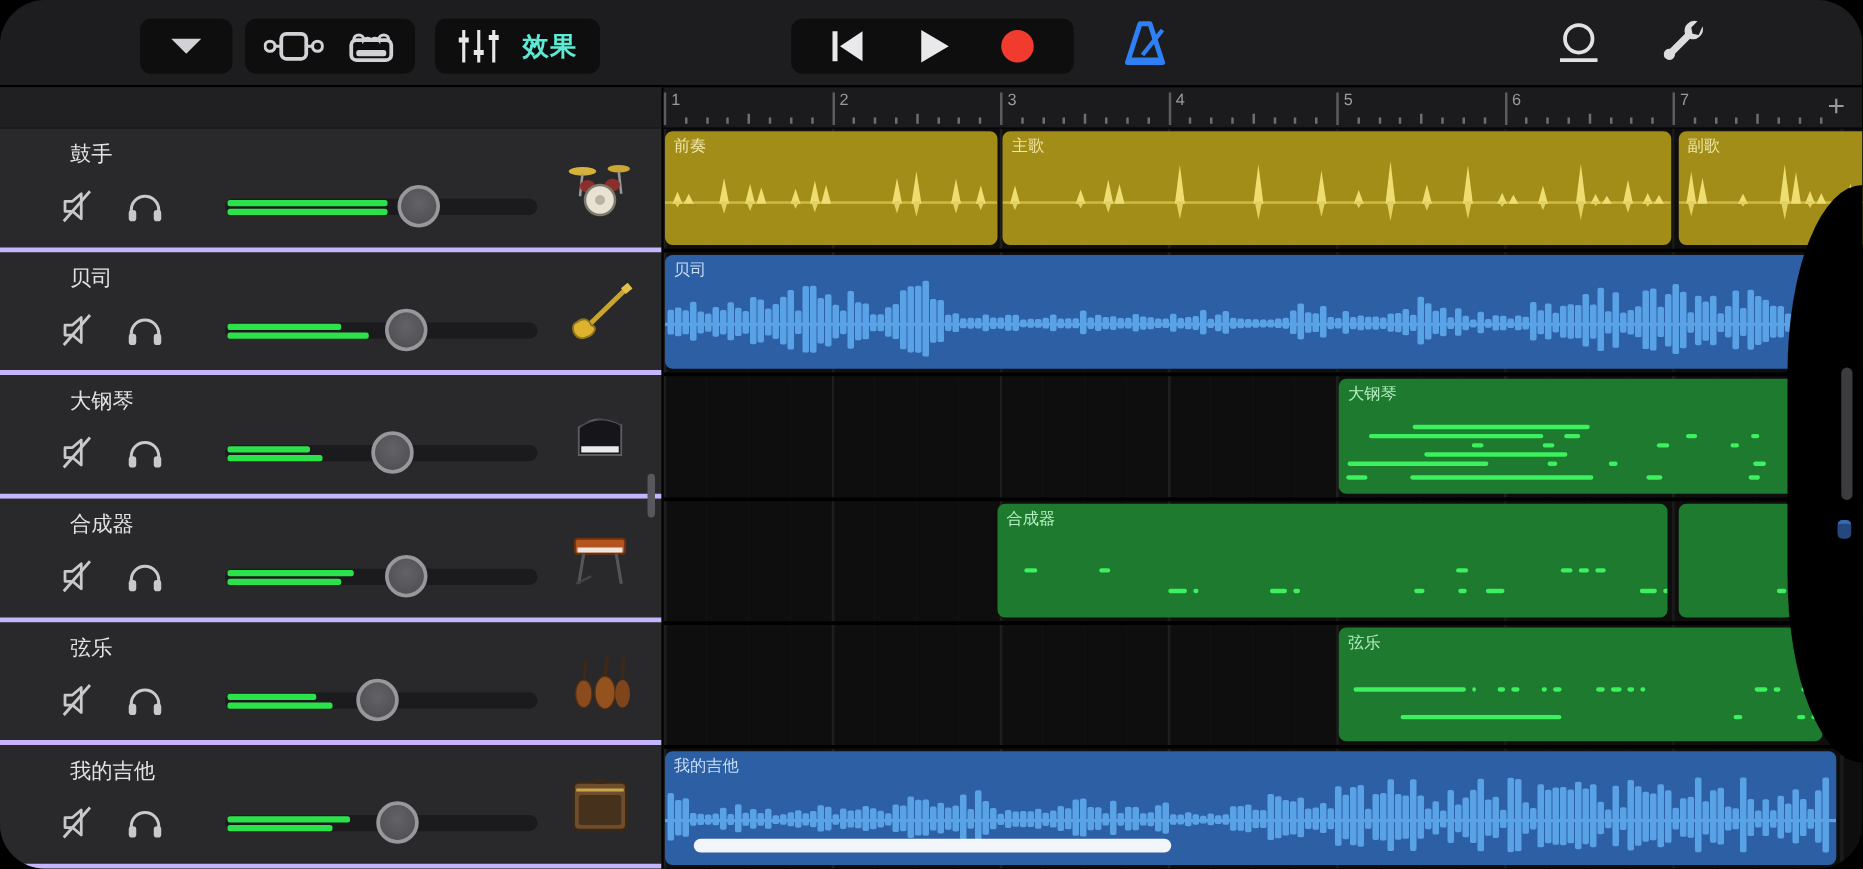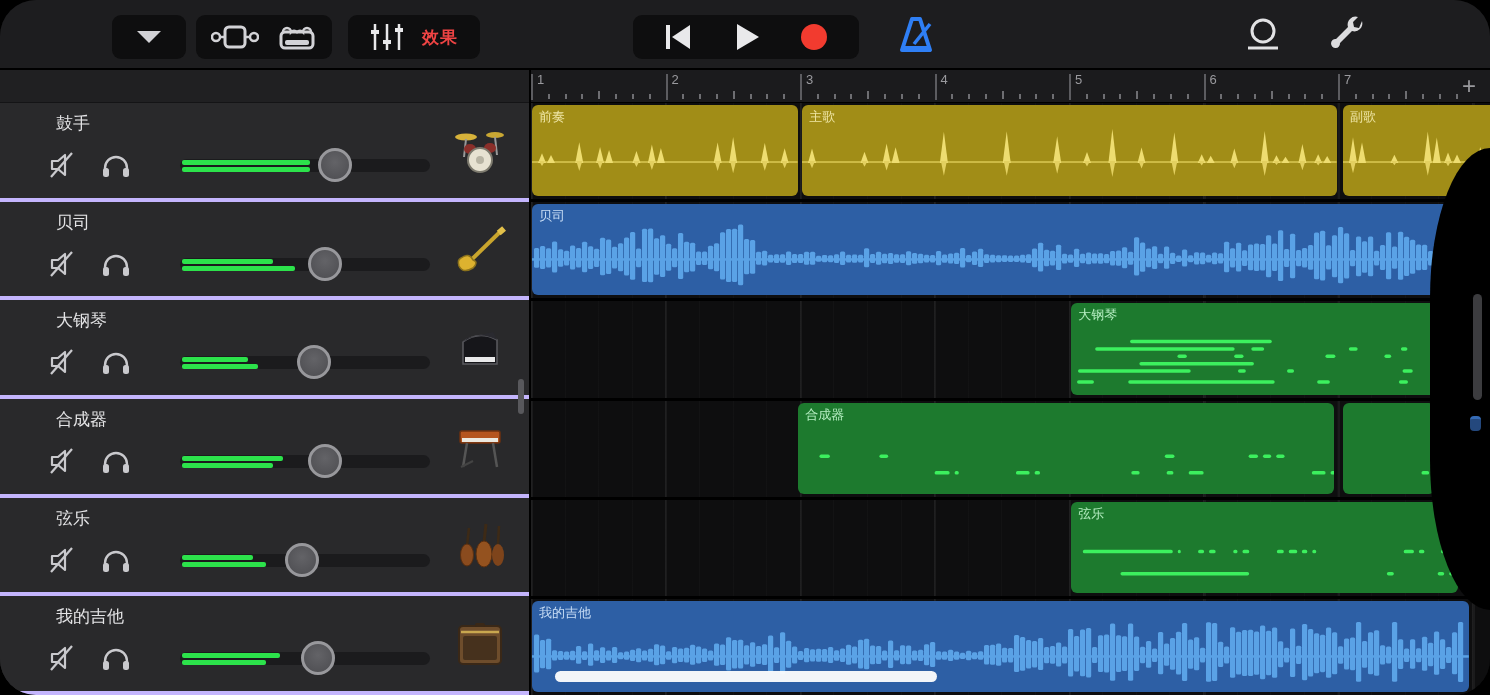"效果" .fx-label { color: #ef4444 -> #5eead4; font-size: 17px -> 21px }
